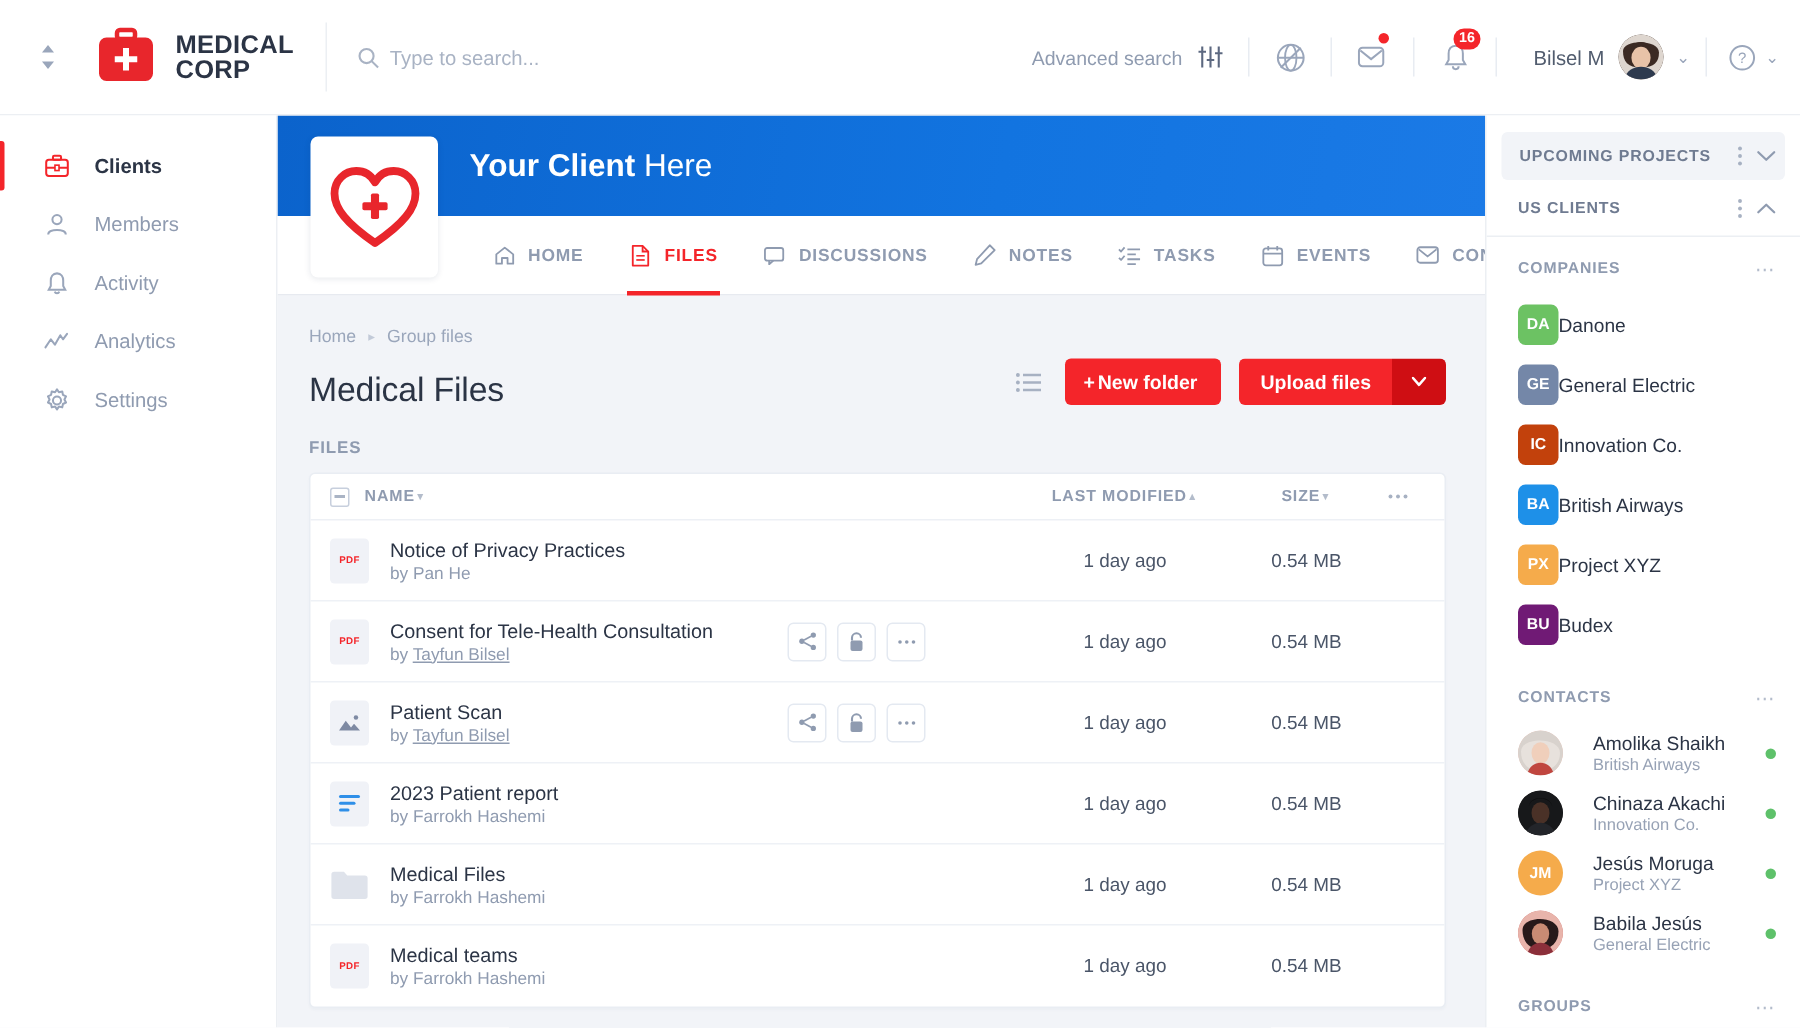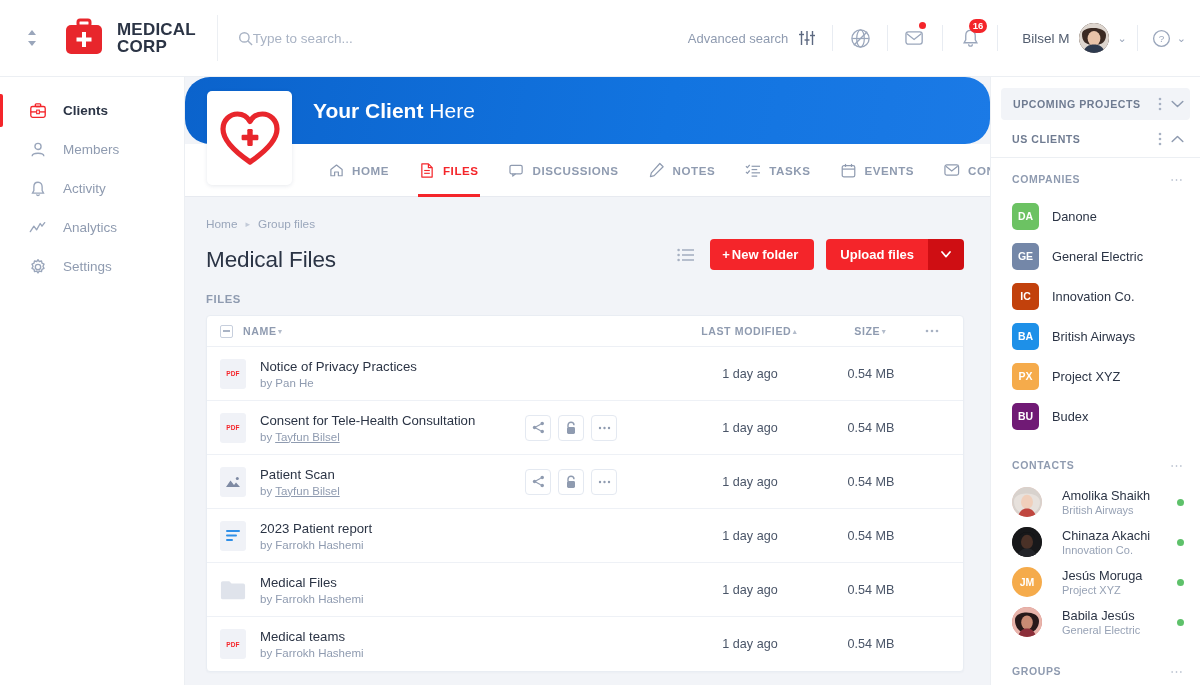"Type to search..." .search { gap: none -> 7px }
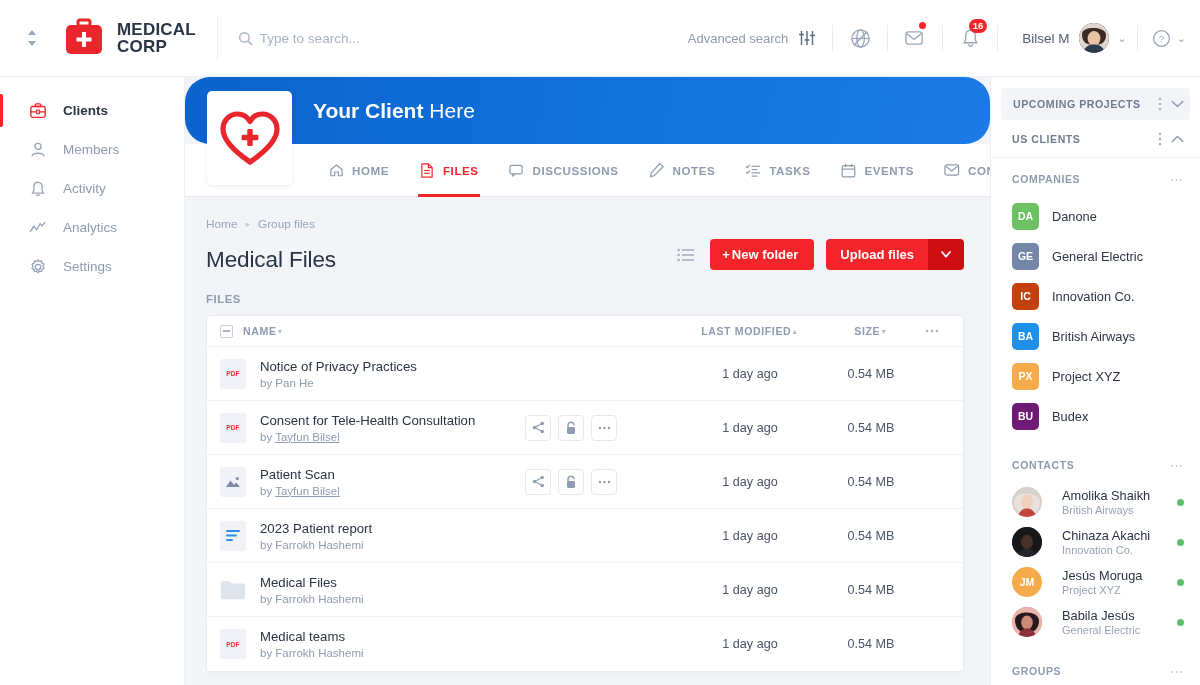"Your Client Here" .banner { border-radius: 25px -> none }
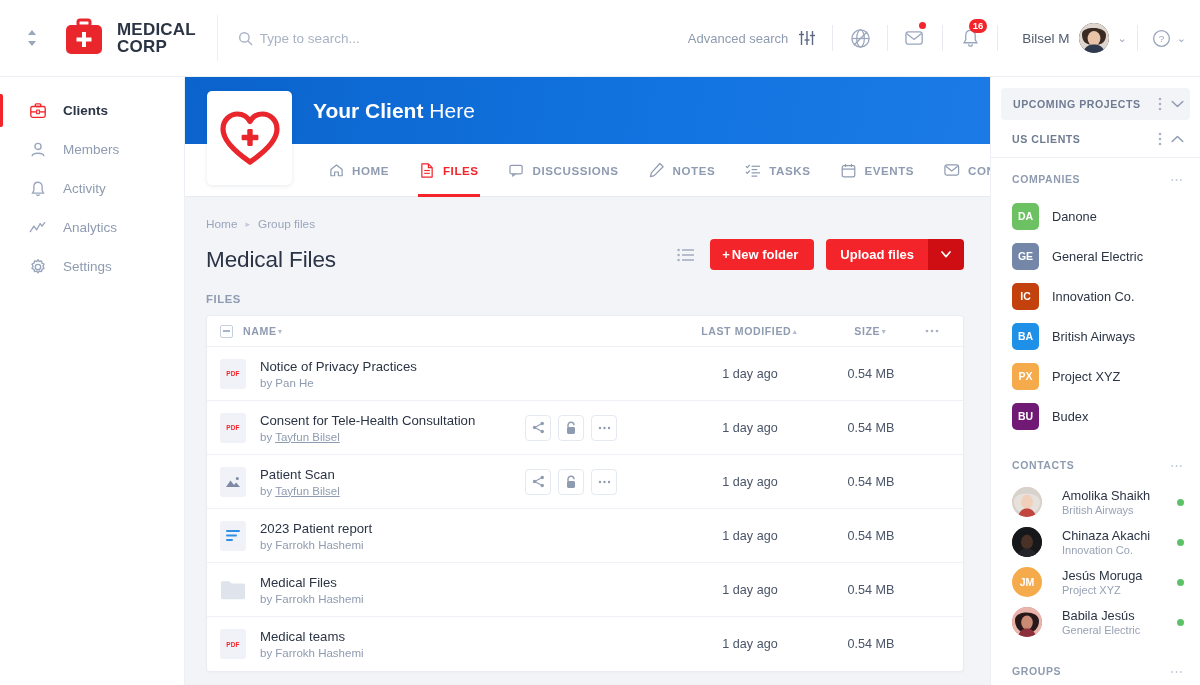"DA" .co-row { gap: 13px -> none }
